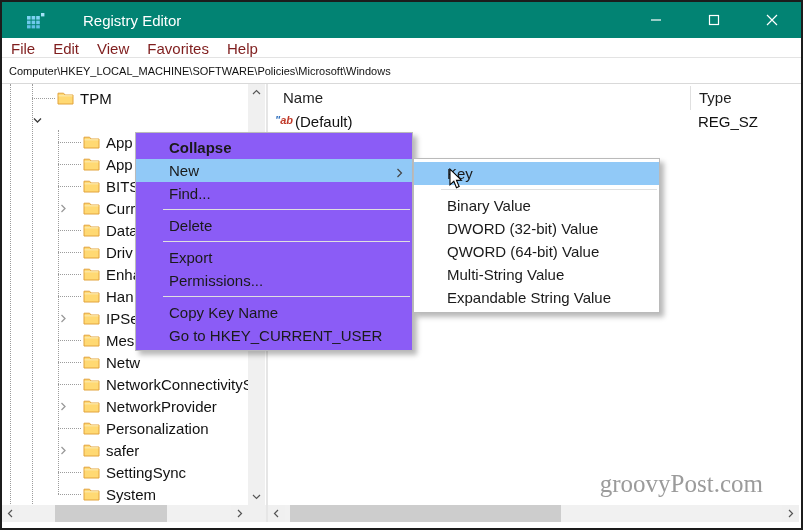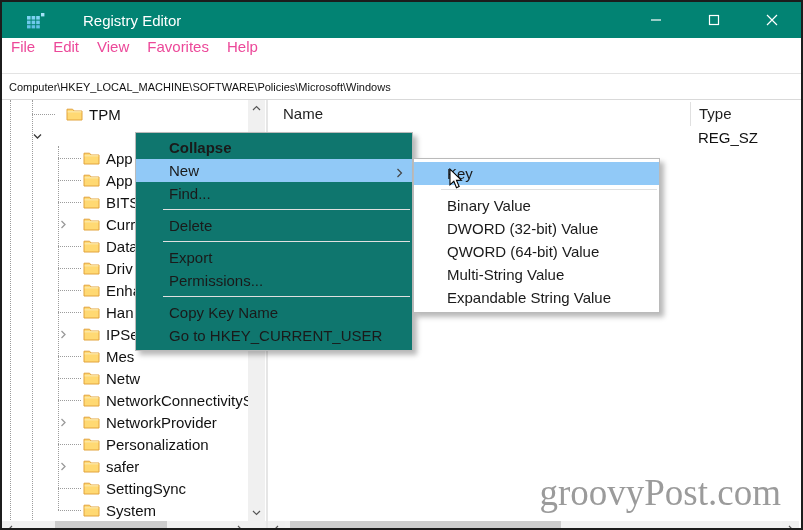"File" .menubar { align-items: flex-start -> flex-end; color: #ec4899 -> #7f1d1d; height: 36px -> 20px }
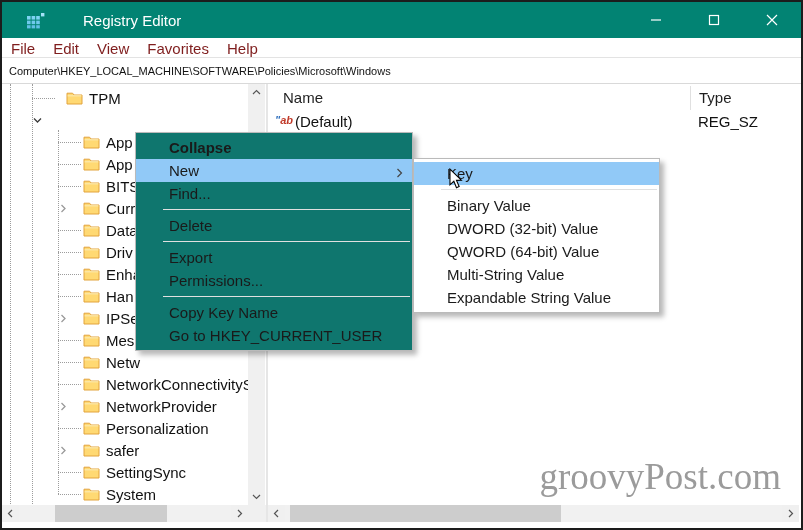"TPM" .trow.lvl2 { gap: 9px -> none }
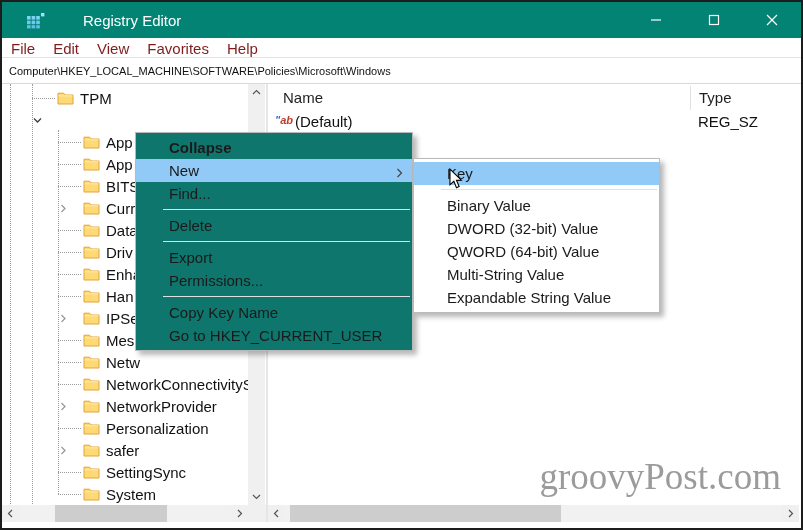"Collapse" .ctx-menu { background: #0f766e -> #8b5cf6 }
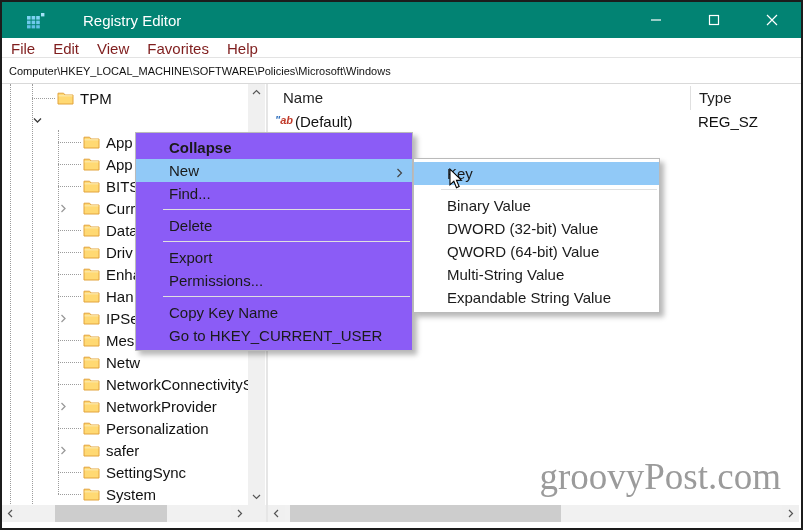"groovyPost.com" .watermark { font-size: 37px -> 25px; right: 18px -> 36px }
